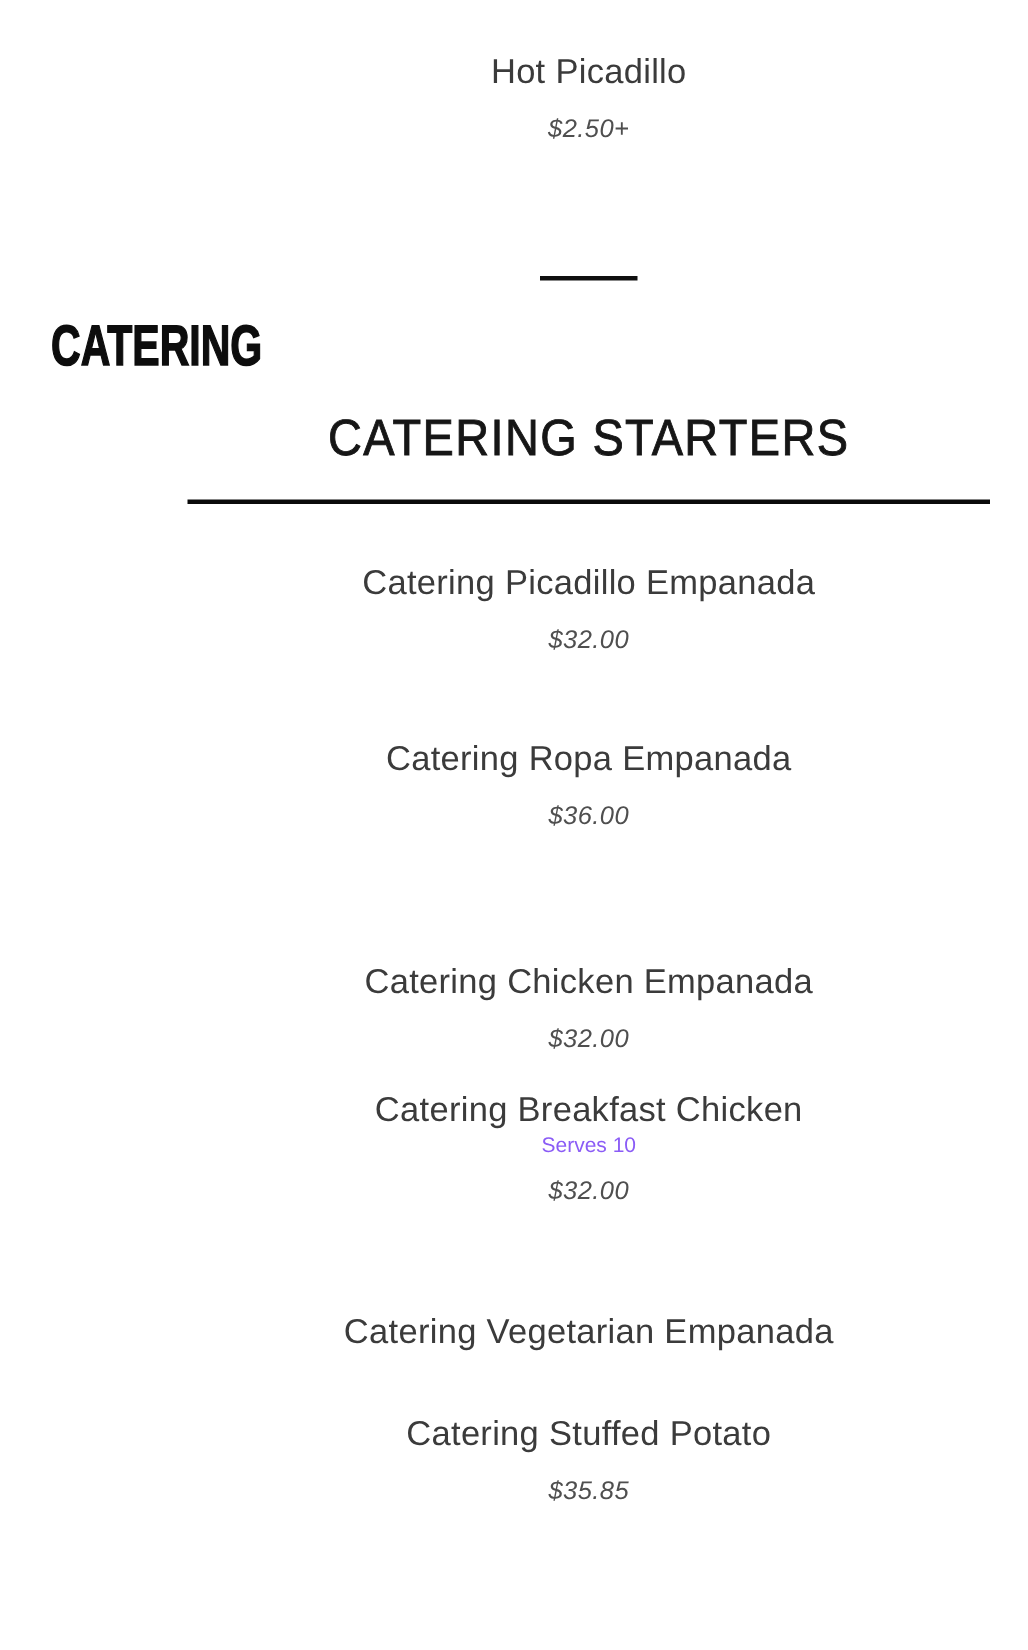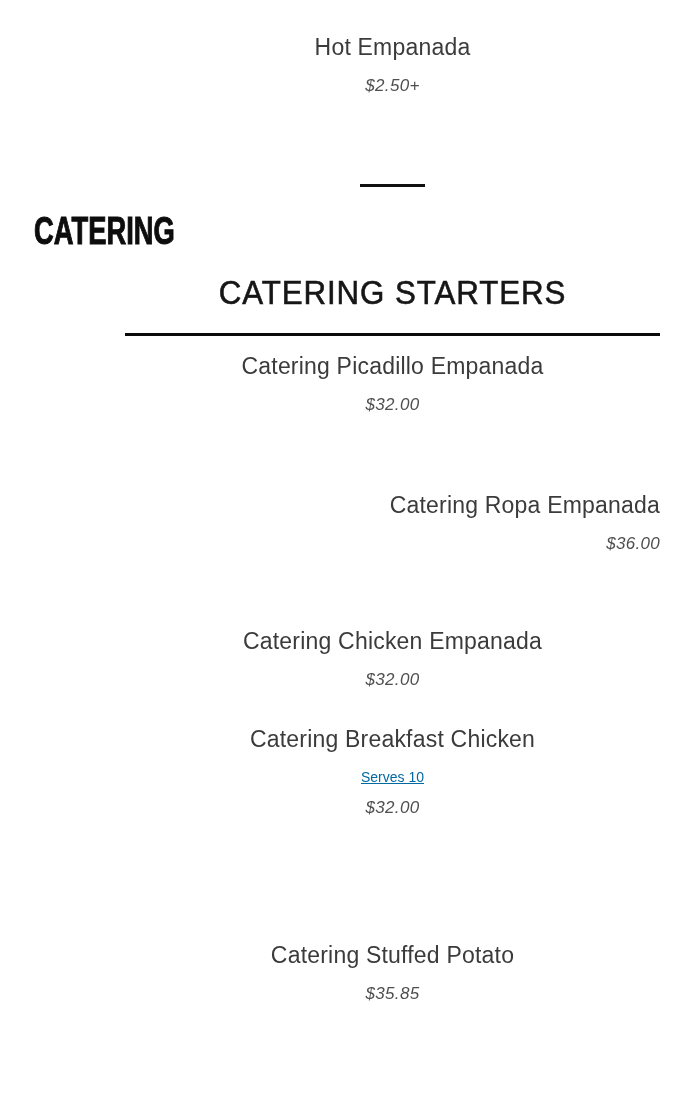"Hot Empanada" div.item-name { text: Empanada -> Picadillo }
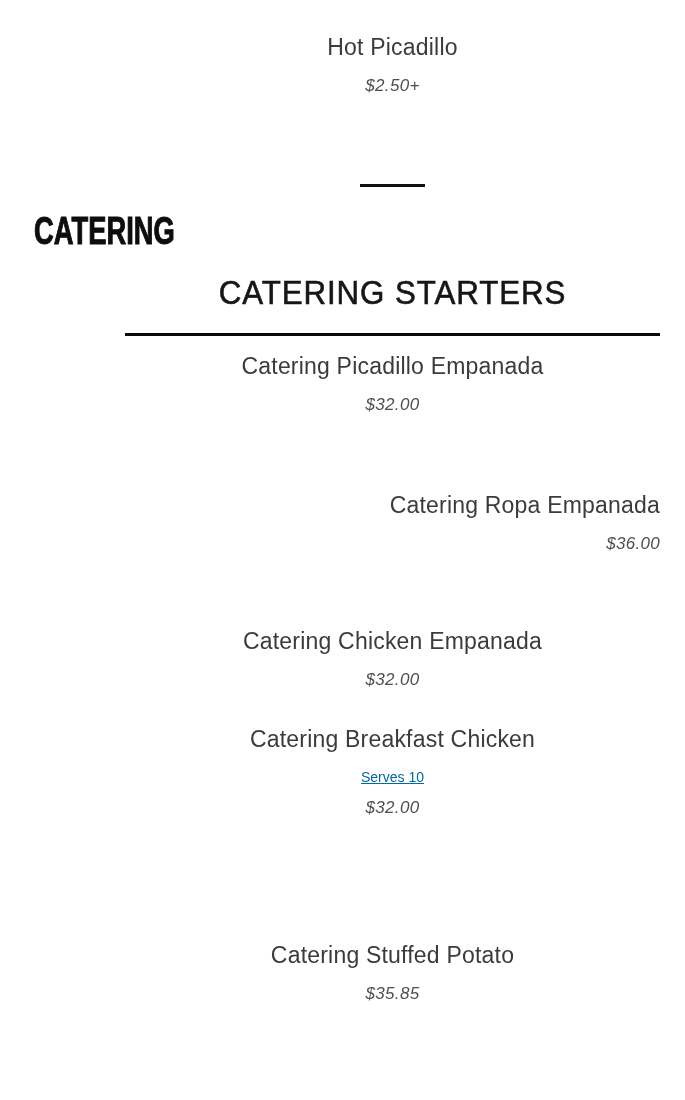"Catering Picadillo Empanada" .pos-0 { top: 351px -> 373px }
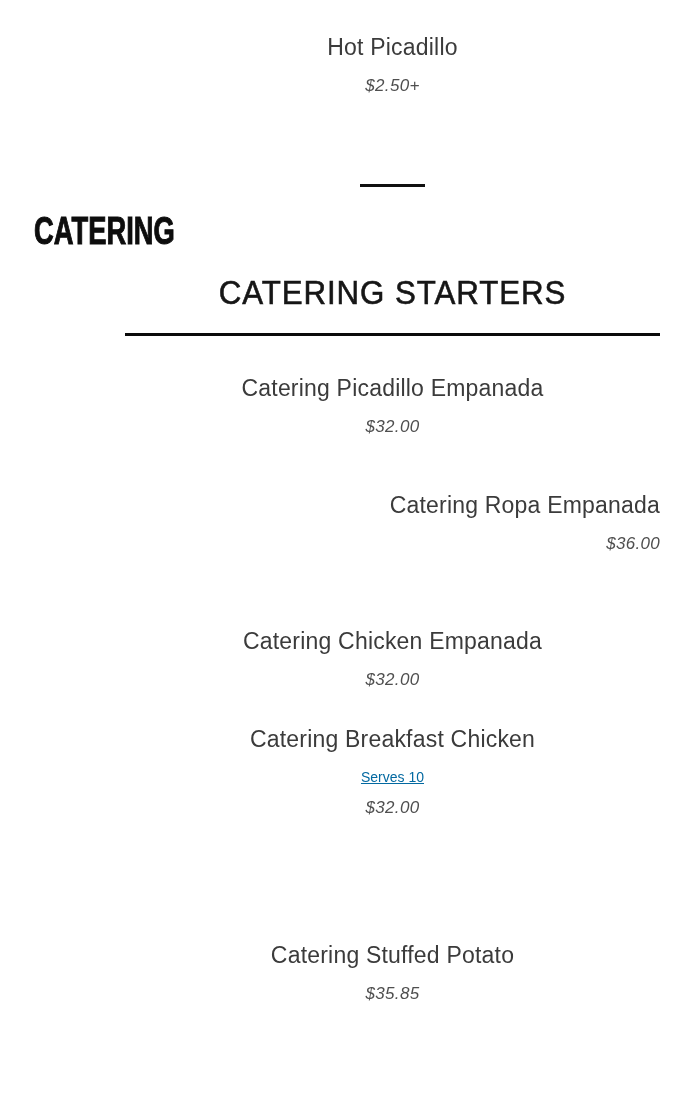"Catering Ropa Empanada" .pos-1 { text-align: right -> none }
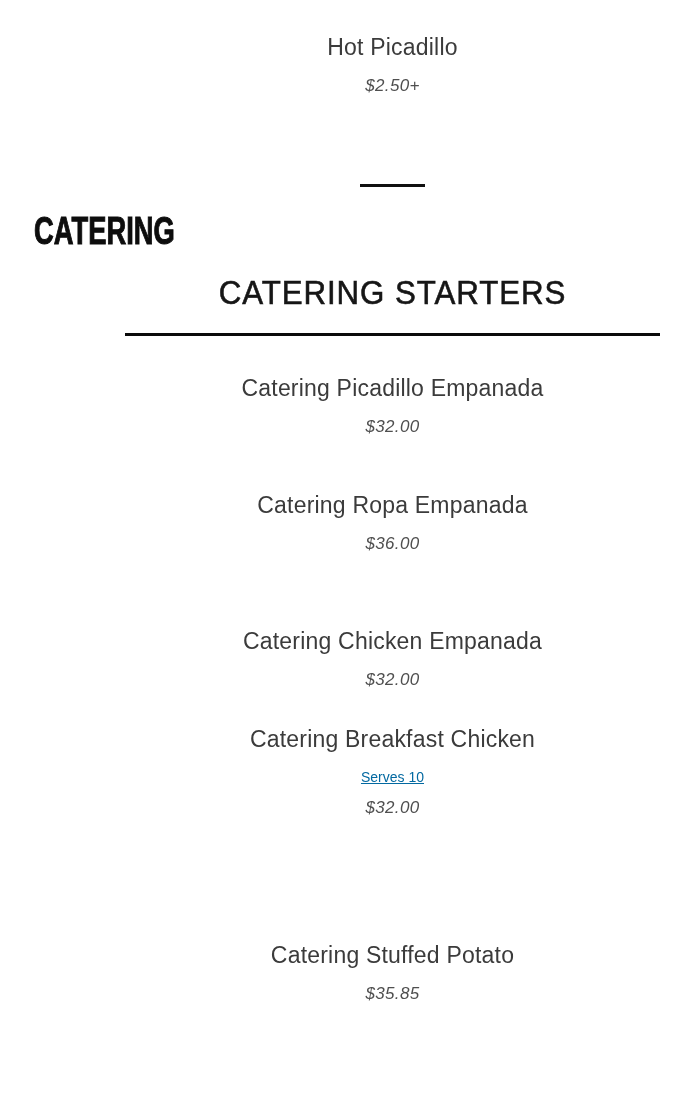"Catering Chicken Empanada" .pos-2 { top: 626px -> 639px }
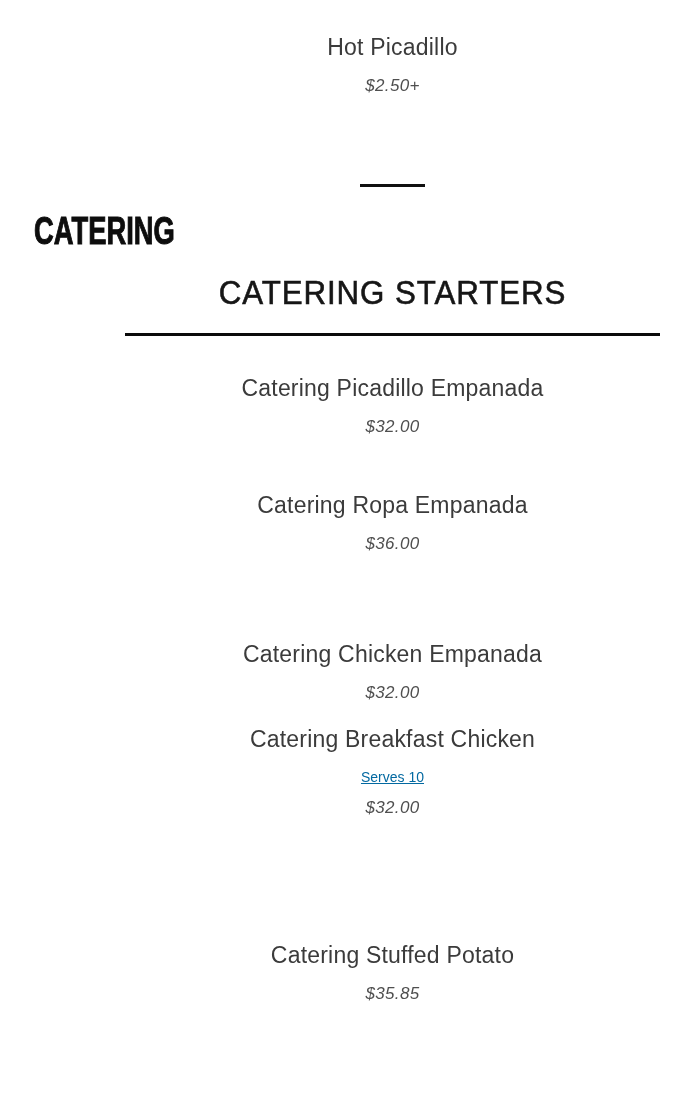"Serves 10" .item-desc { color: #0369a1 -> #8b5cf6; margin-top: 14px -> none; text-decoration: underline -> none }
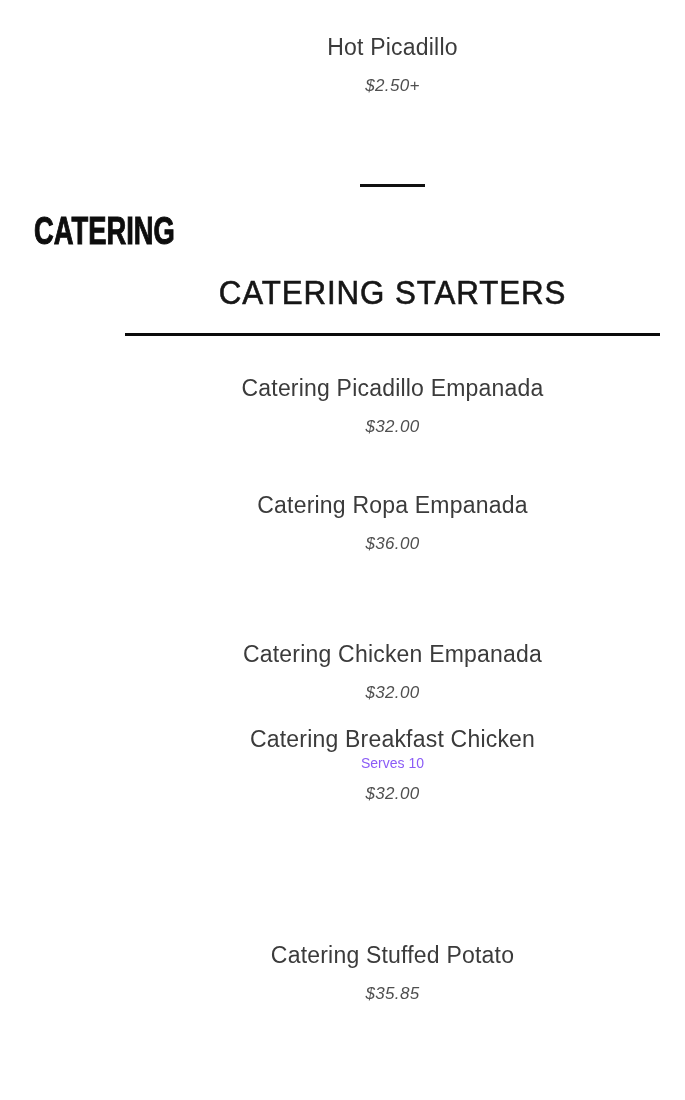"Catering Vegetarian Empanada" div.item-name { html: none -> <div>Catering Vegetarian Empanada</div> }
